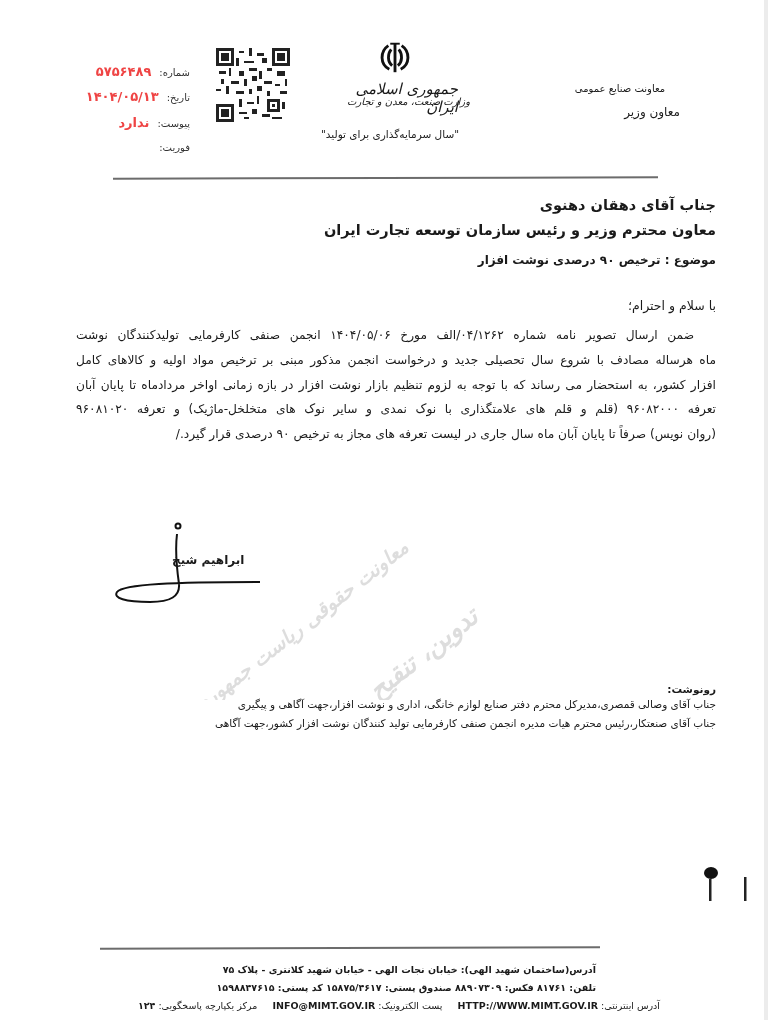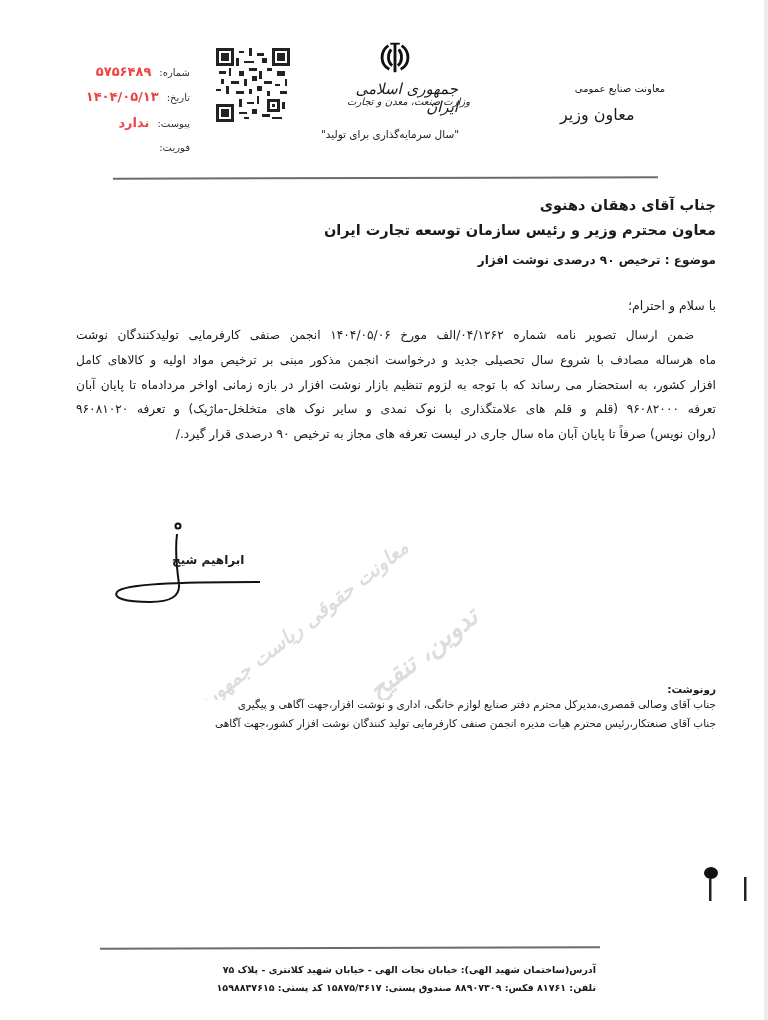"معاون وزیر" .dept2 { font-size: 16px -> 12px; text-align: left -> right }
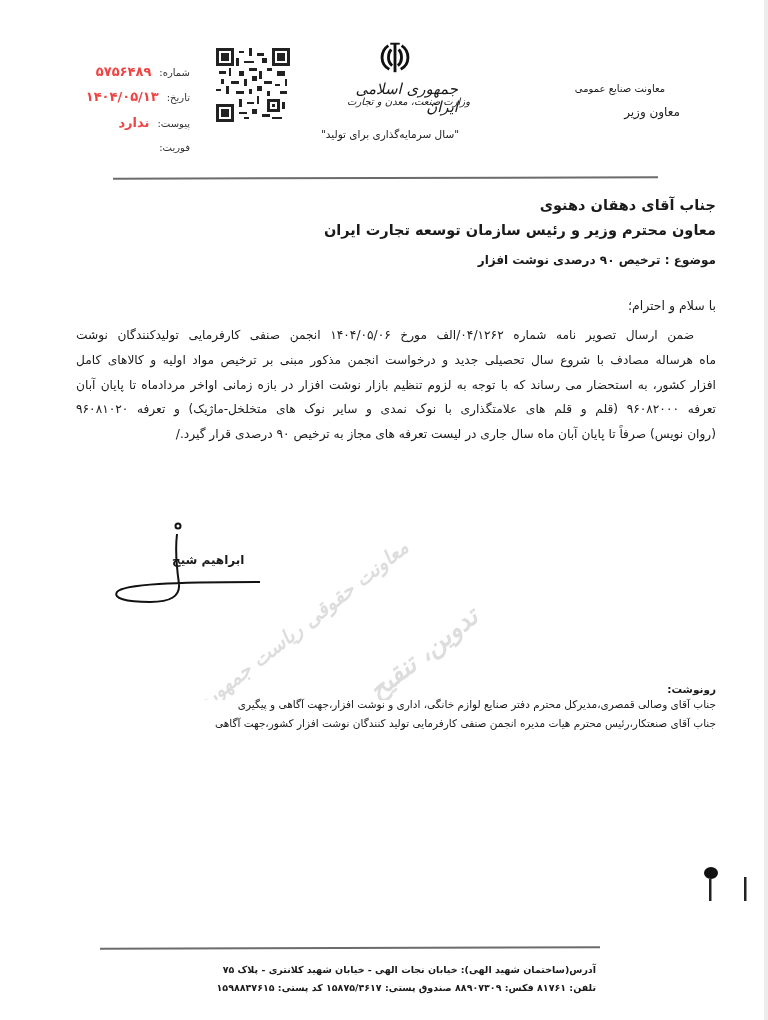"آدرس اینترنتی: HTTP://WWW.MIMT.GOV.IR" div.foot { html: none -> <div> <span>آدرس اینترنتی:</span> <b>HTTP://WWW.MIMT.GOV.IR</b> &nbsp;&nbsp;&nbsp; <span>پست الکترونیک:</span> <b>INFO@MIMT.GOV.IR</b> &nbsp;&nbsp;&nbsp; <span>مرکز یکپارچه پاسخگویی:</span> <b>۱۲۴</b> </div> }
